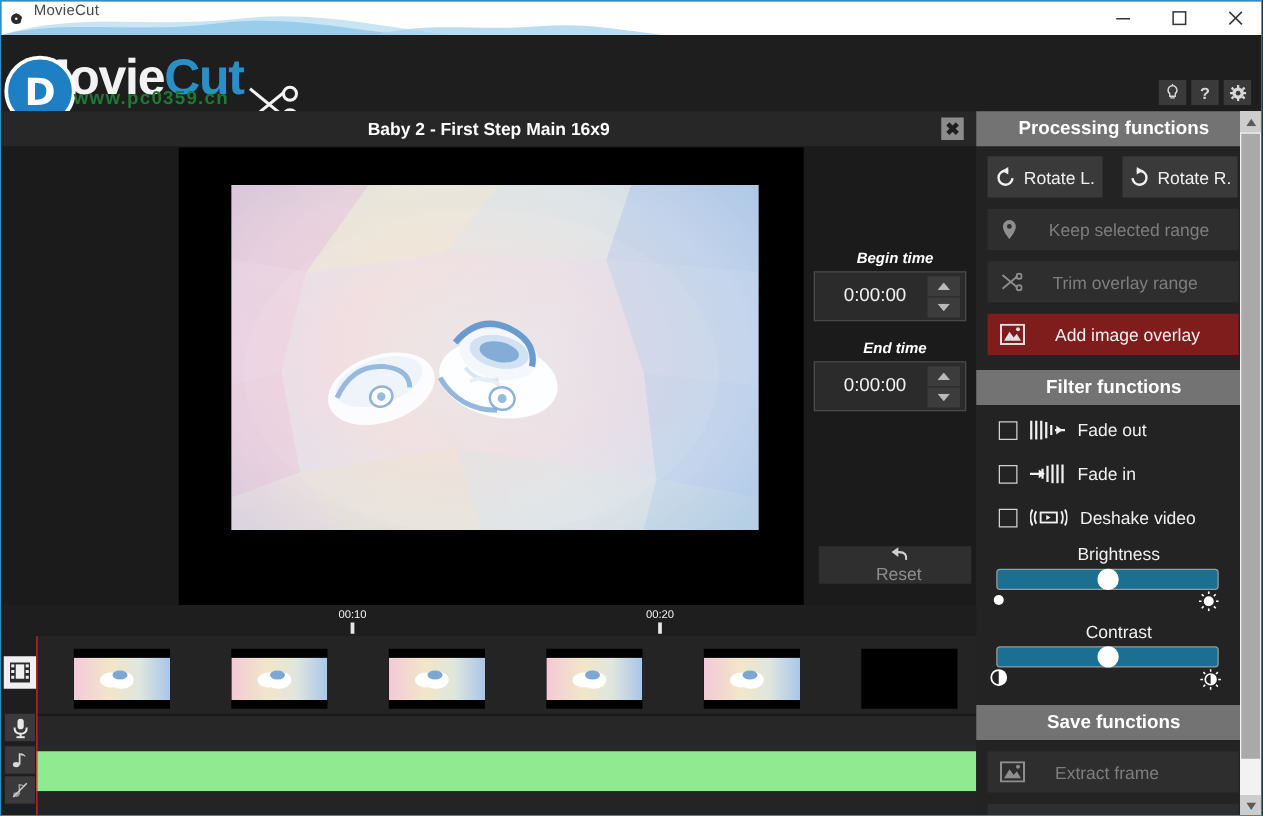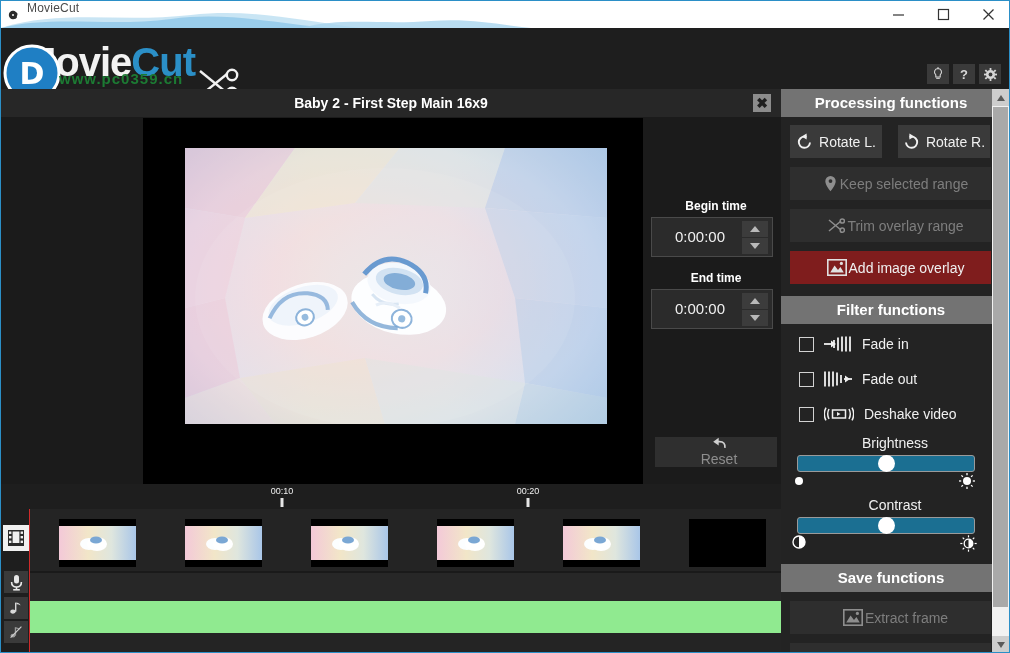"Keep selected range" .pbtn.full { gap: 2px -> 24px; justify-content: center -> none }
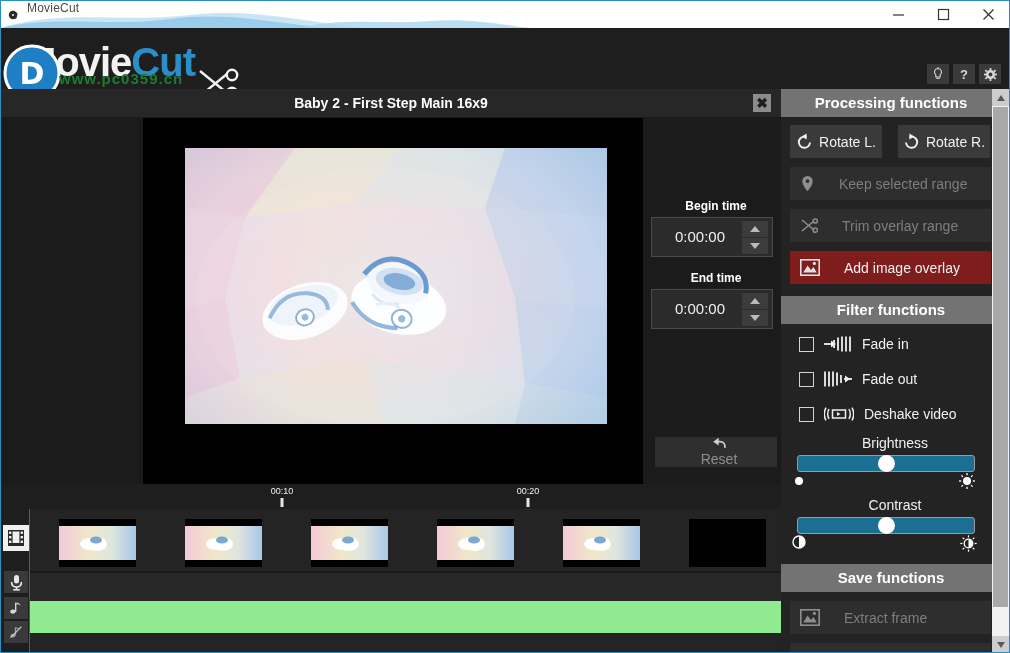"Begin time" .tlabel { font-style: none -> italic }
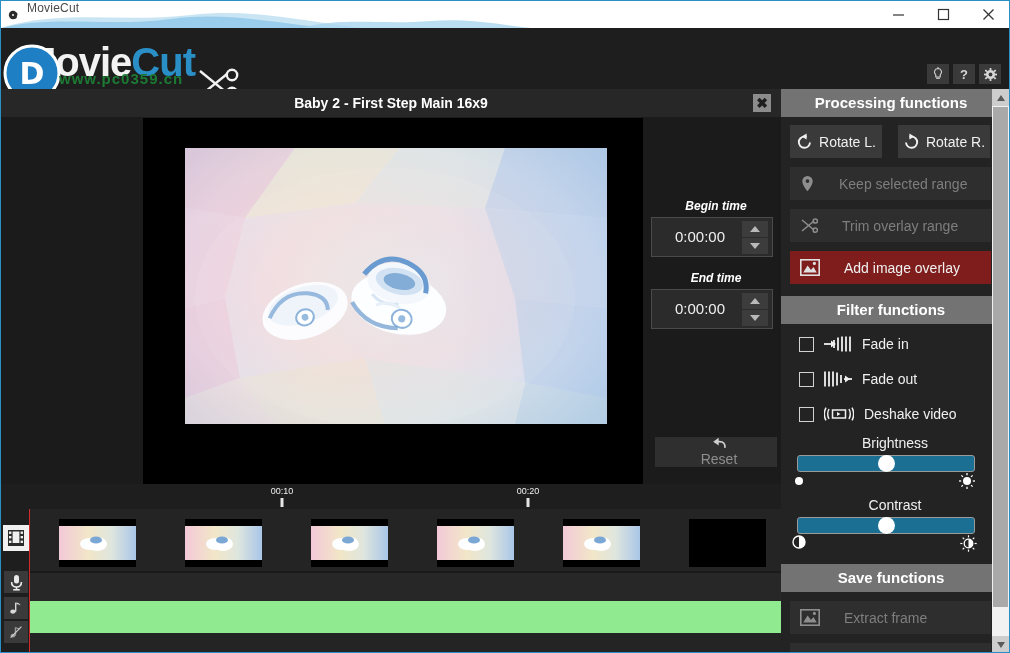"Fade in" div.fchk { order: before "Fade out" -> after "Fade out" }
